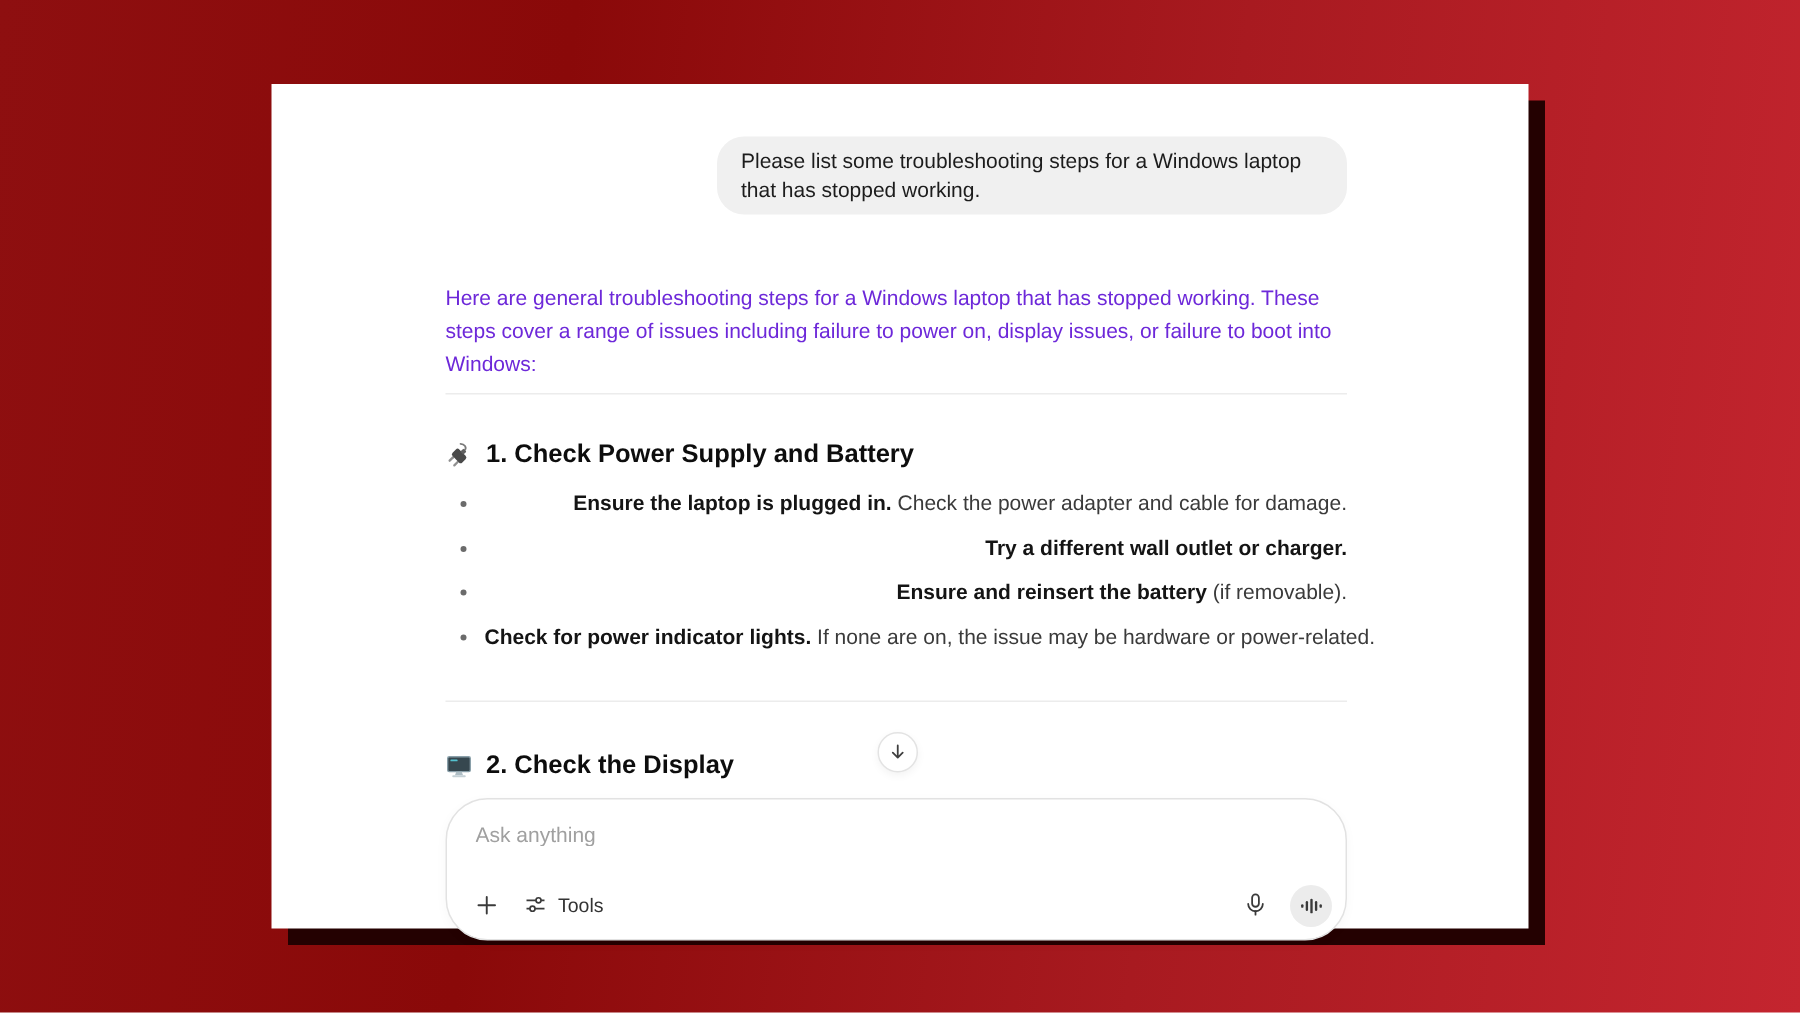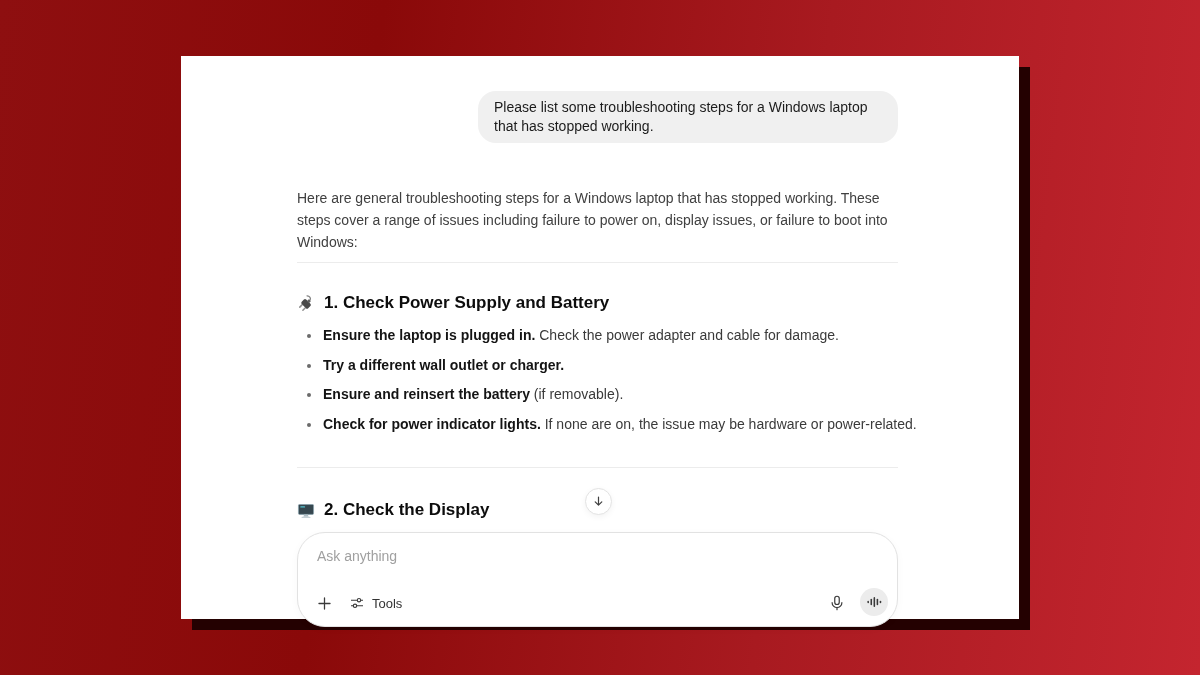"Here are general troubleshooting steps" .intro { color: #404040 -> #6d28d9 }
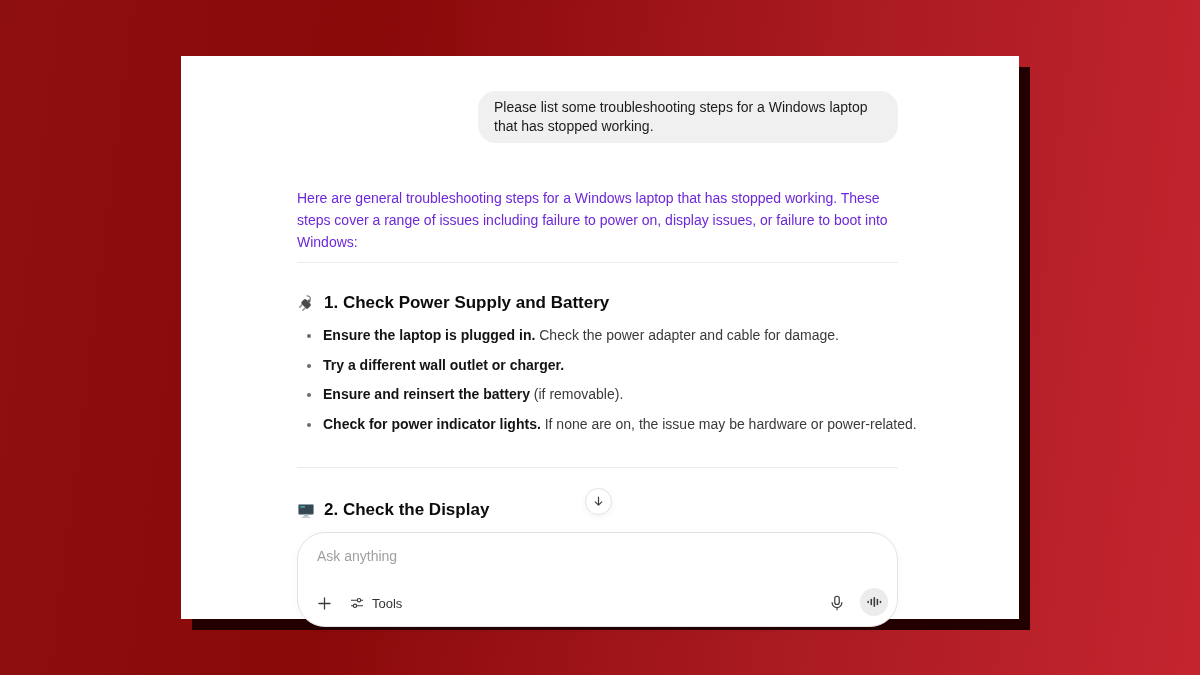"Ensure the laptop is plugged" .bullets li { text-align: none -> right }
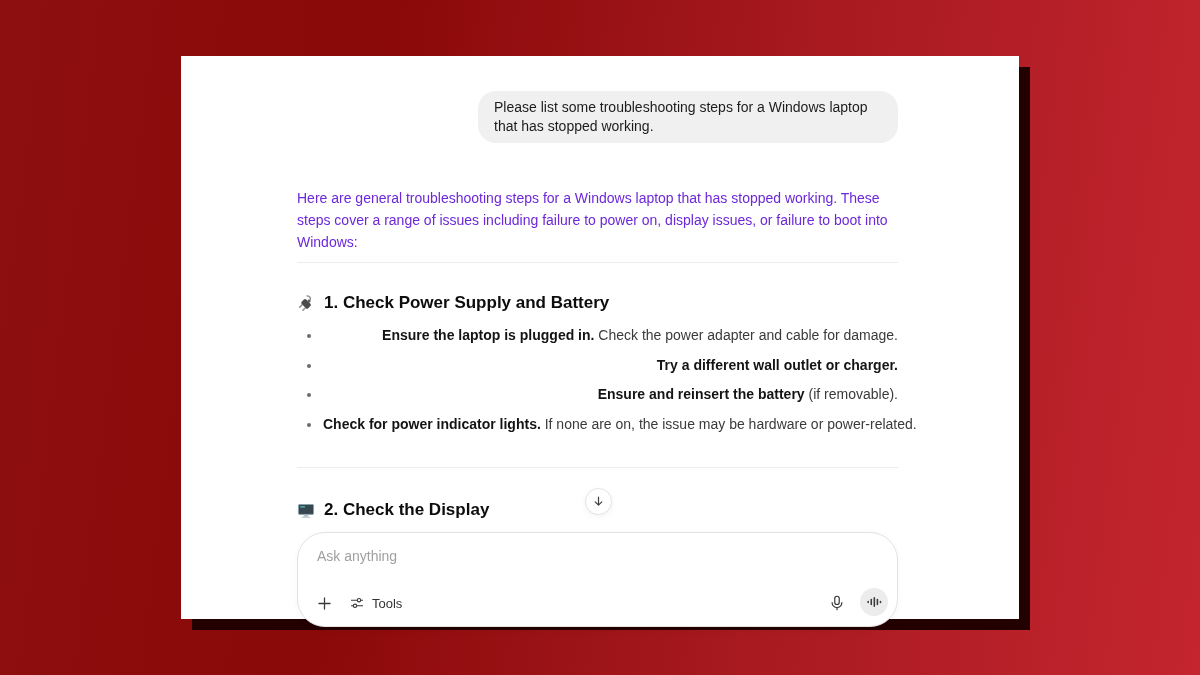"Tools" .composer-row { align-items: flex-start -> flex-end }
